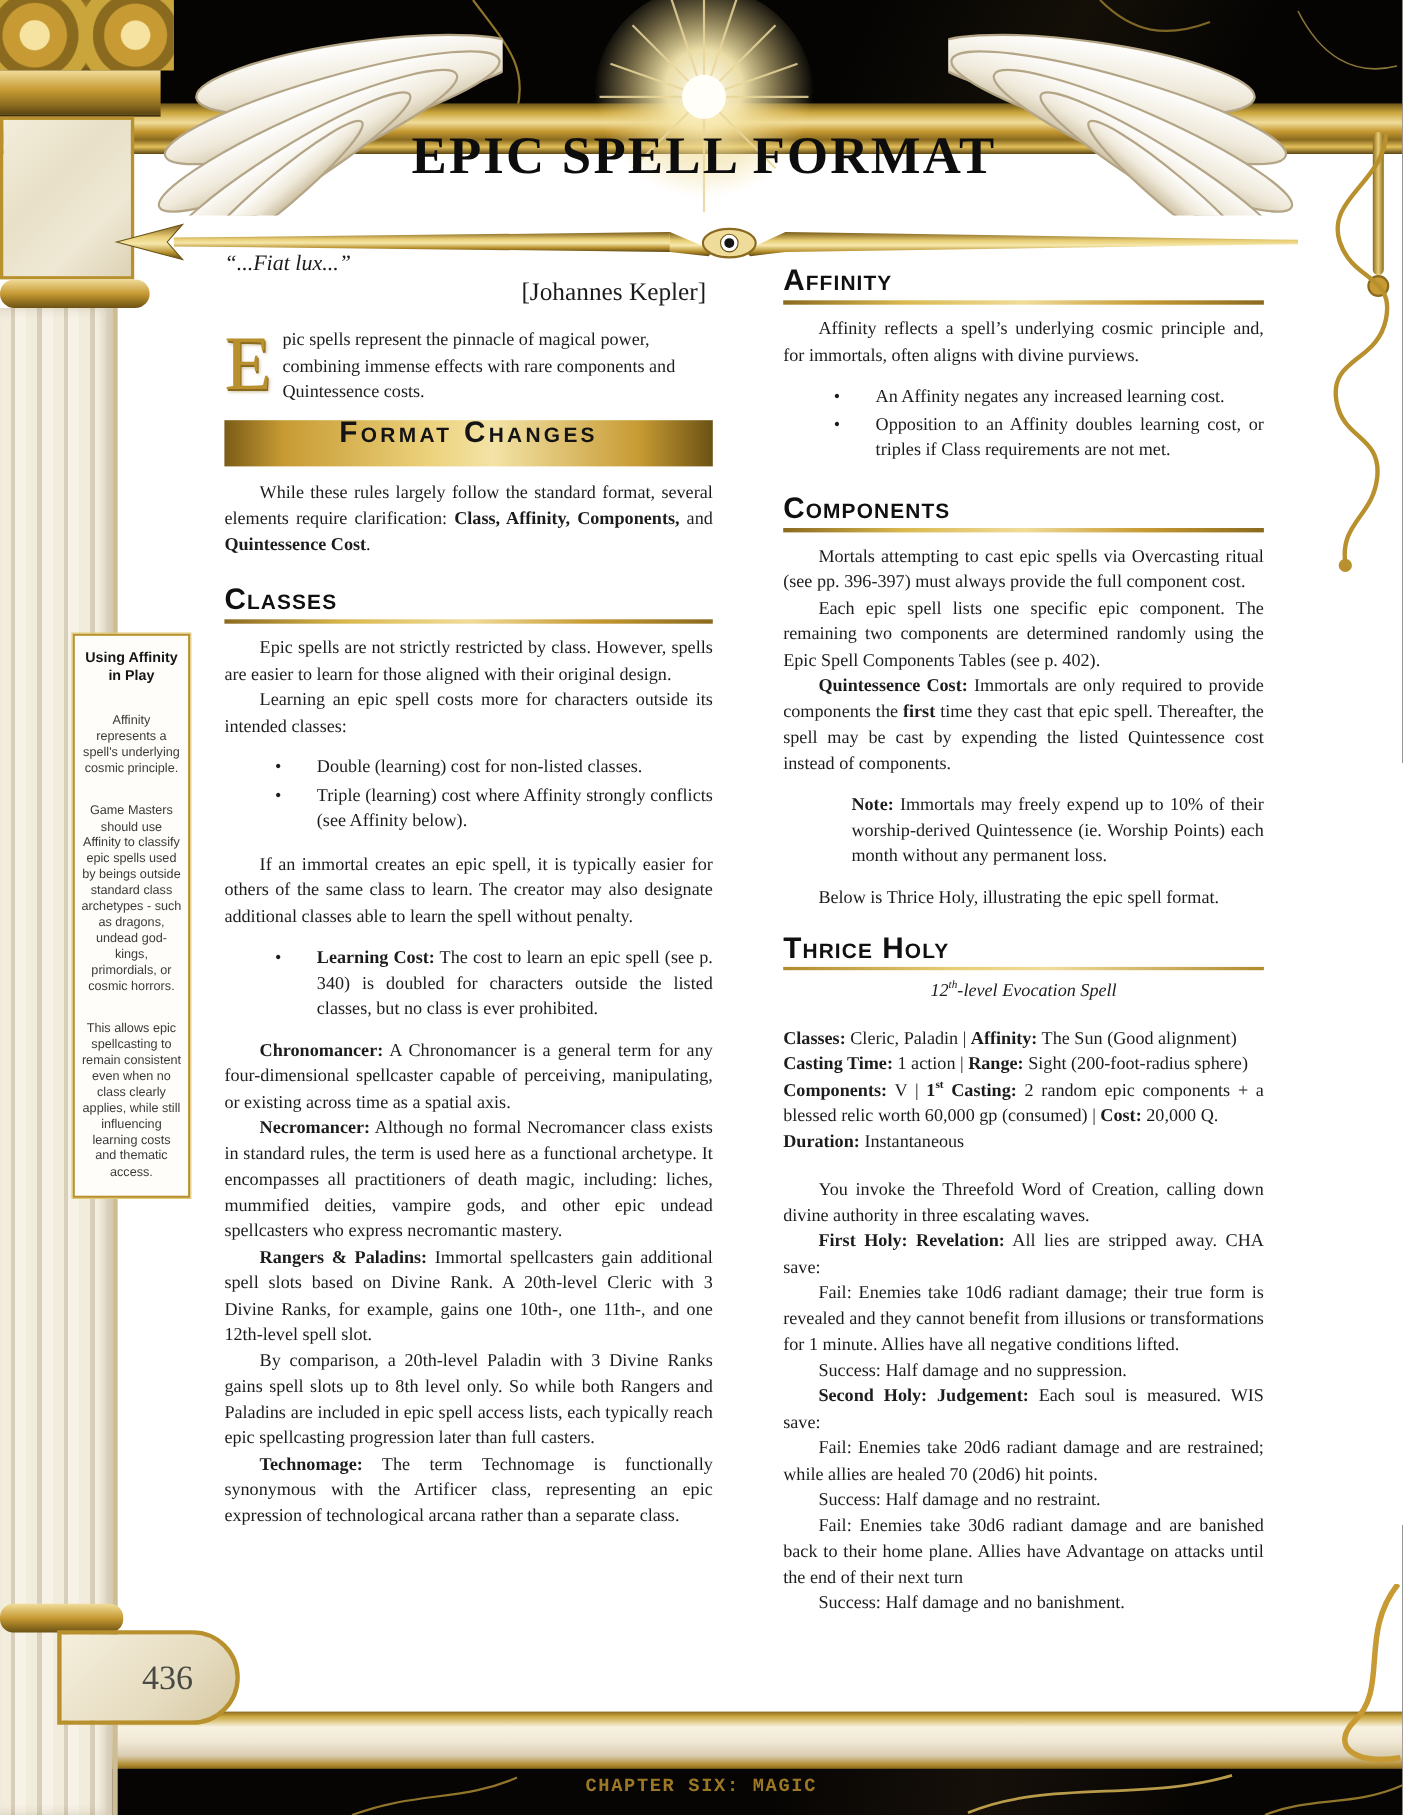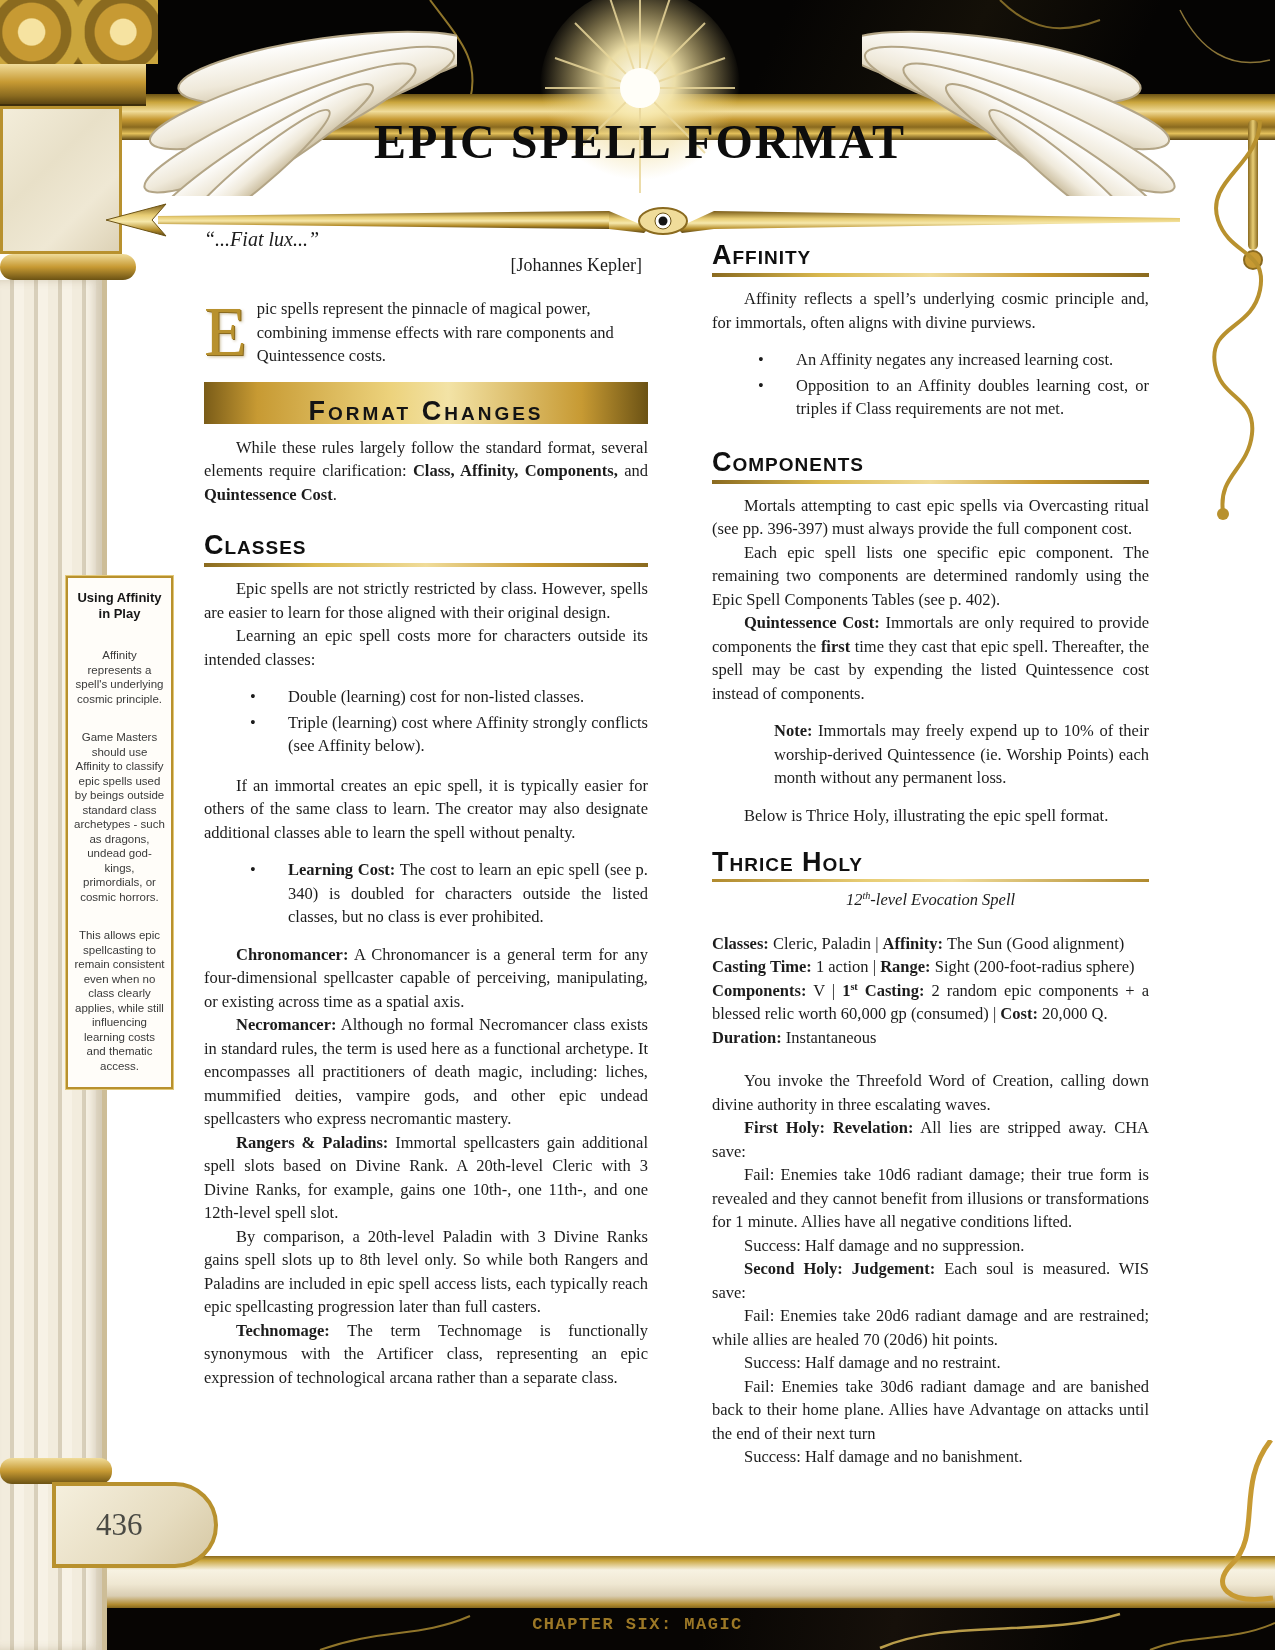"[Johannes Kepler]" .epigraph-attr { font-size: 18px -> 23px }
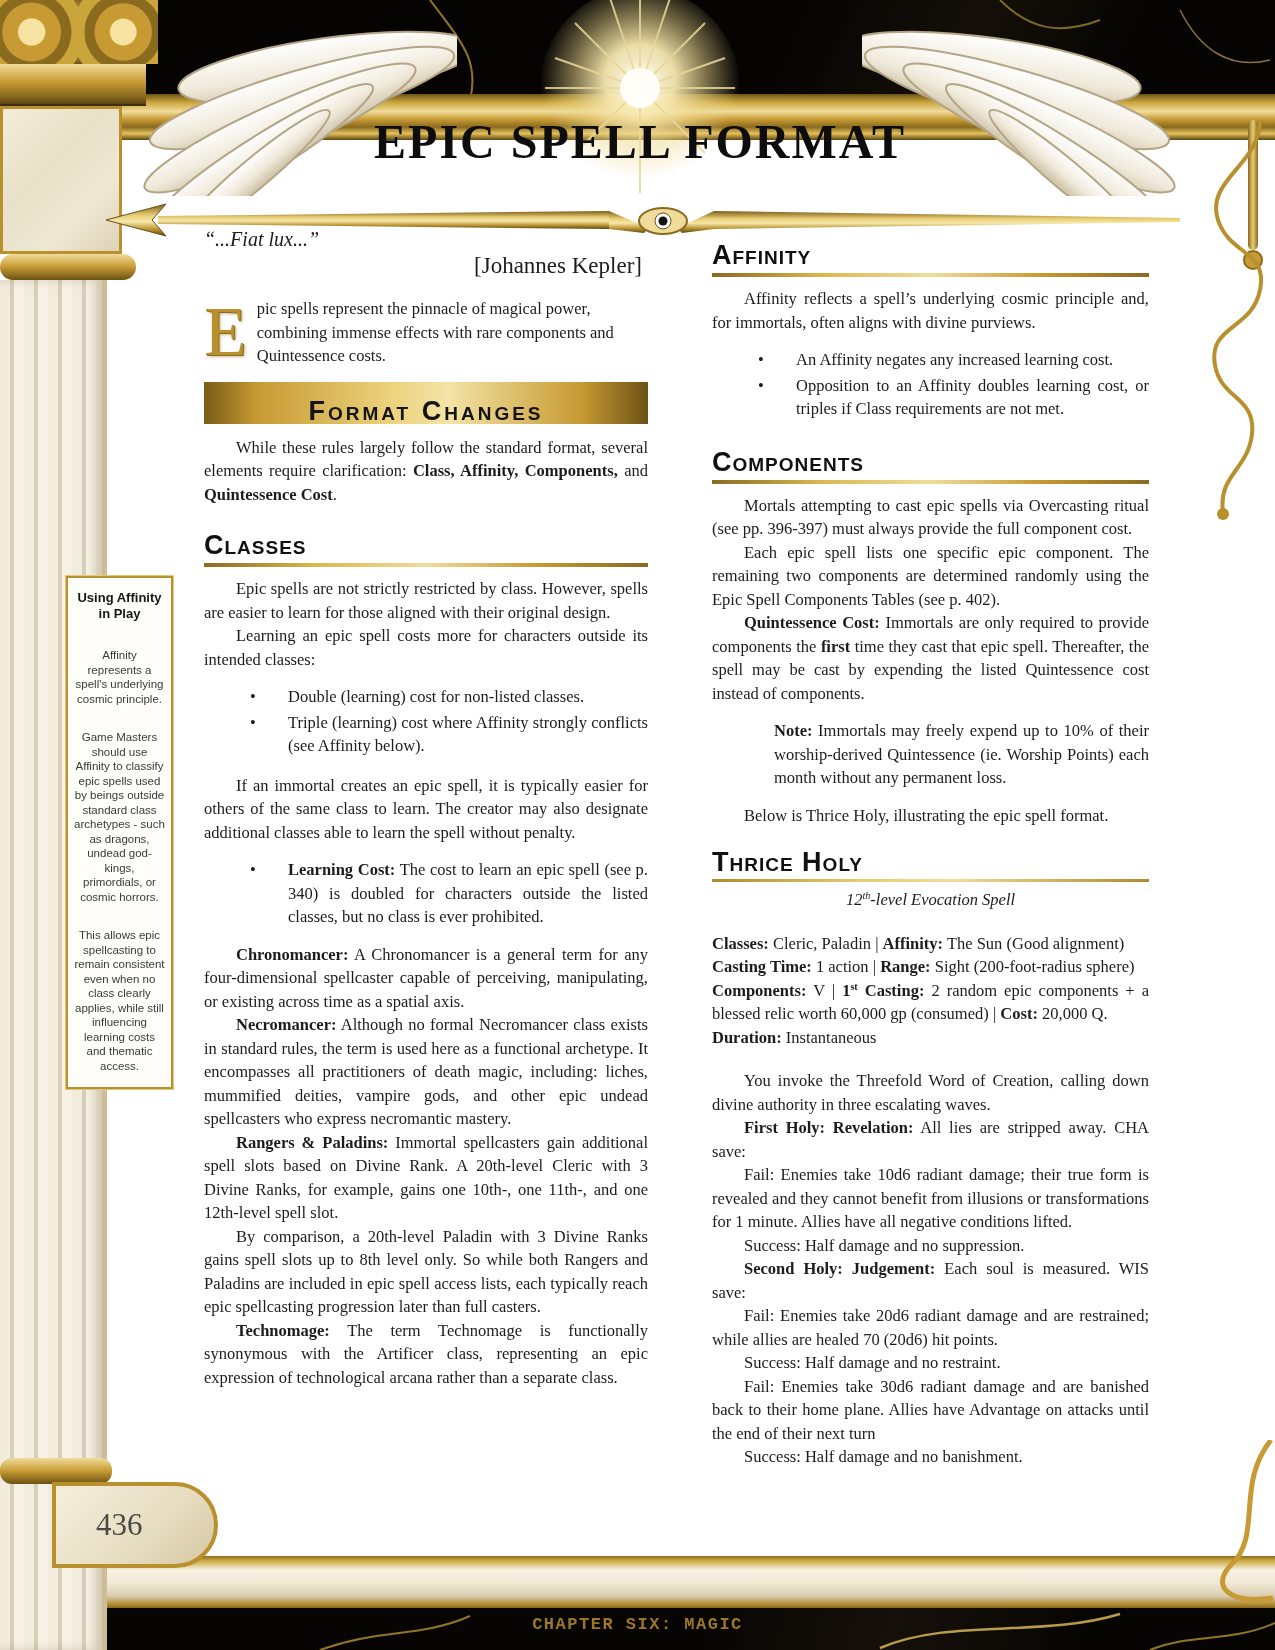"Format Changes" .banner { align-items: flex-end -> flex-start }
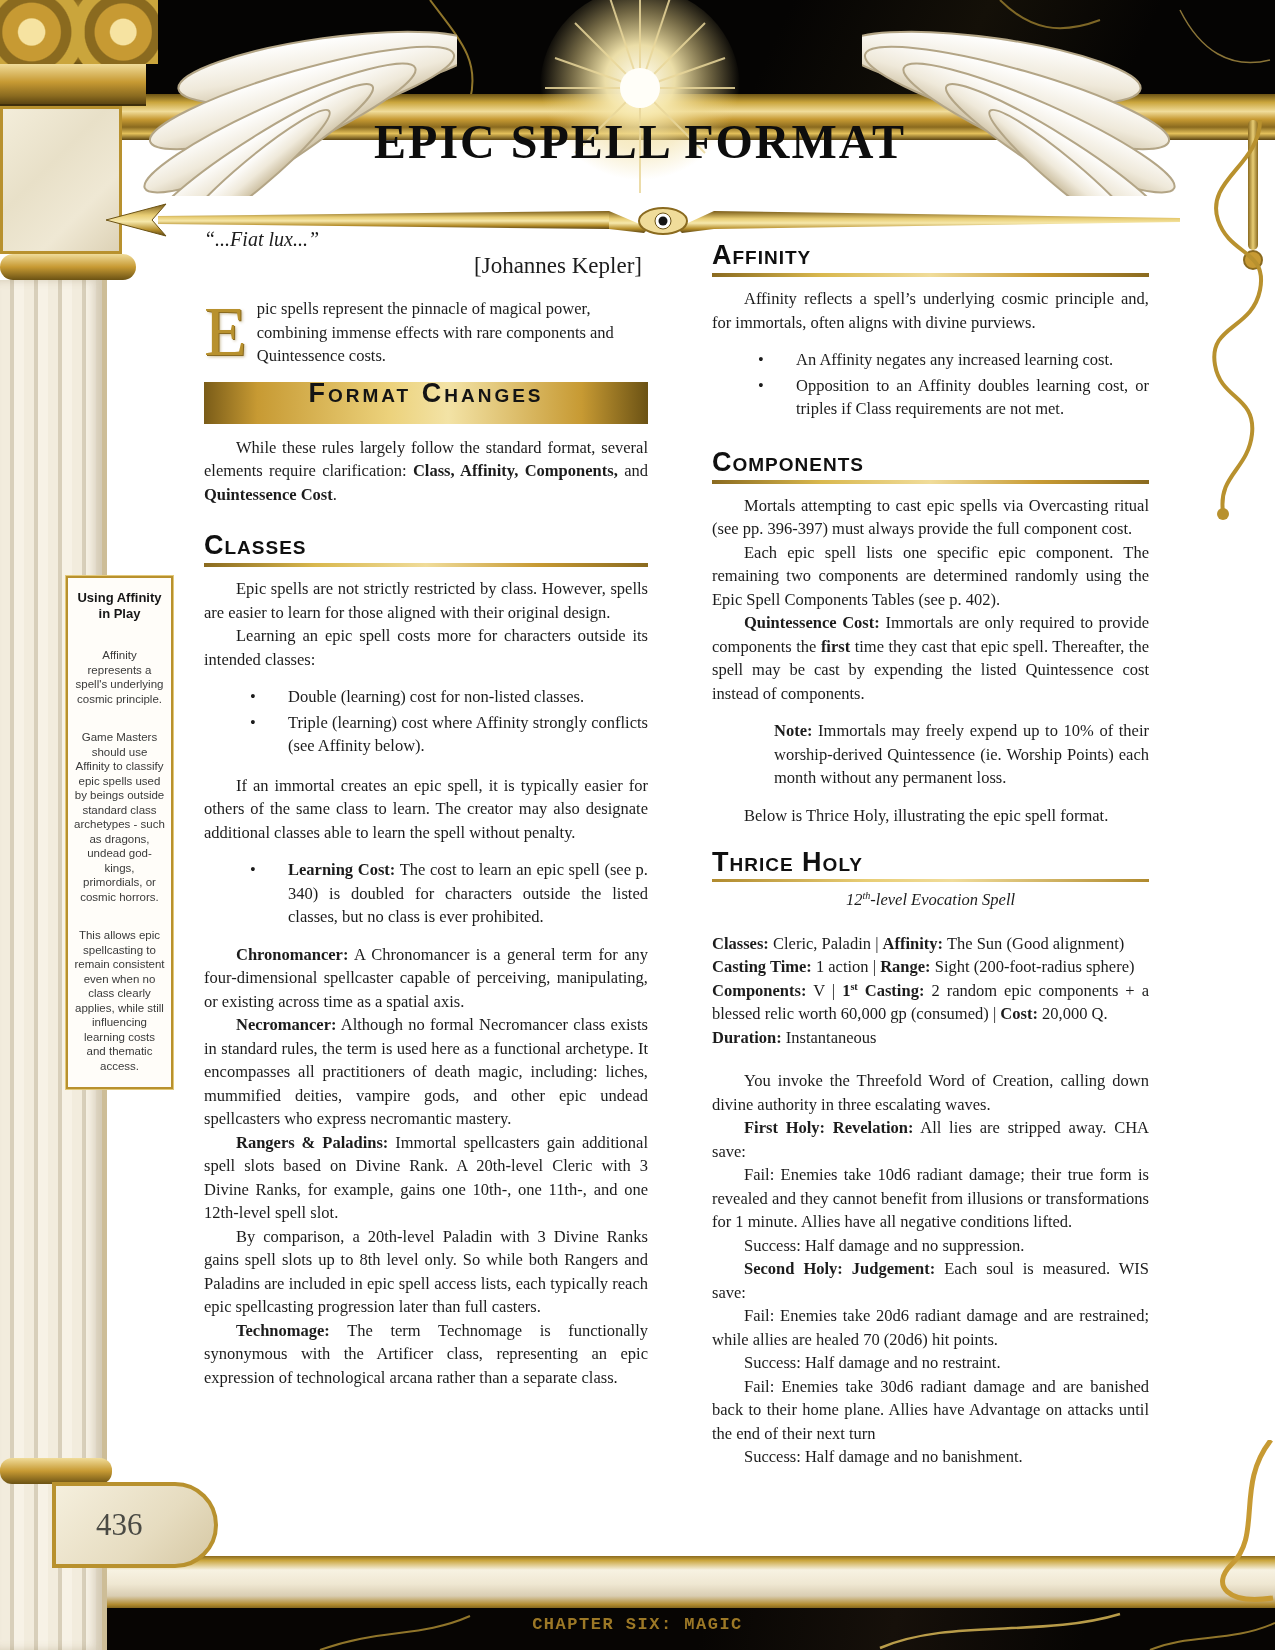"436" .cartouche { padding-left: none -> 33px }
